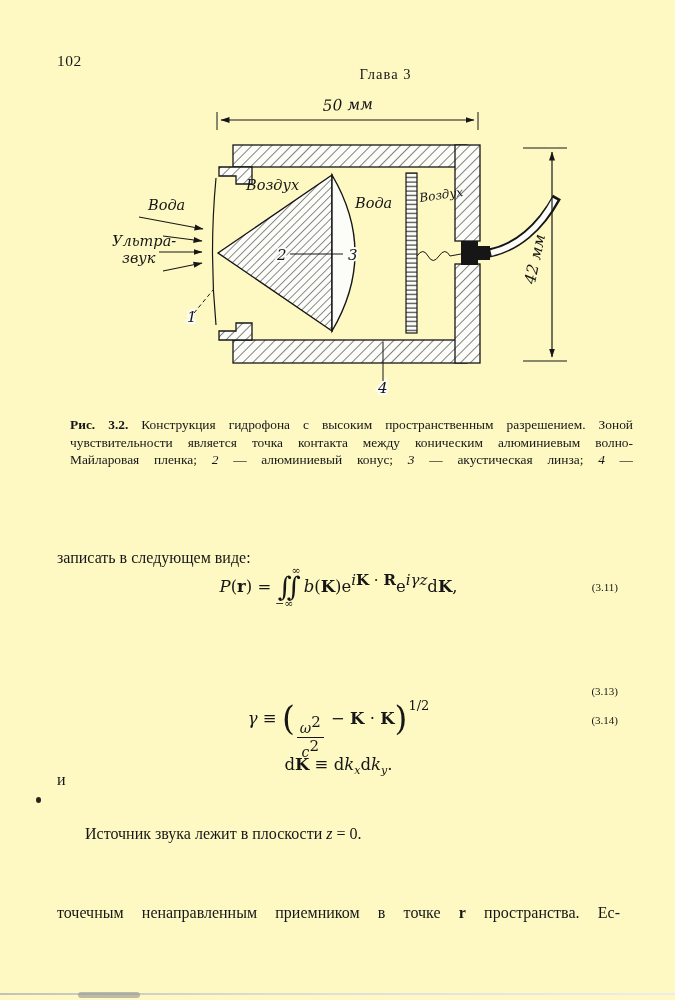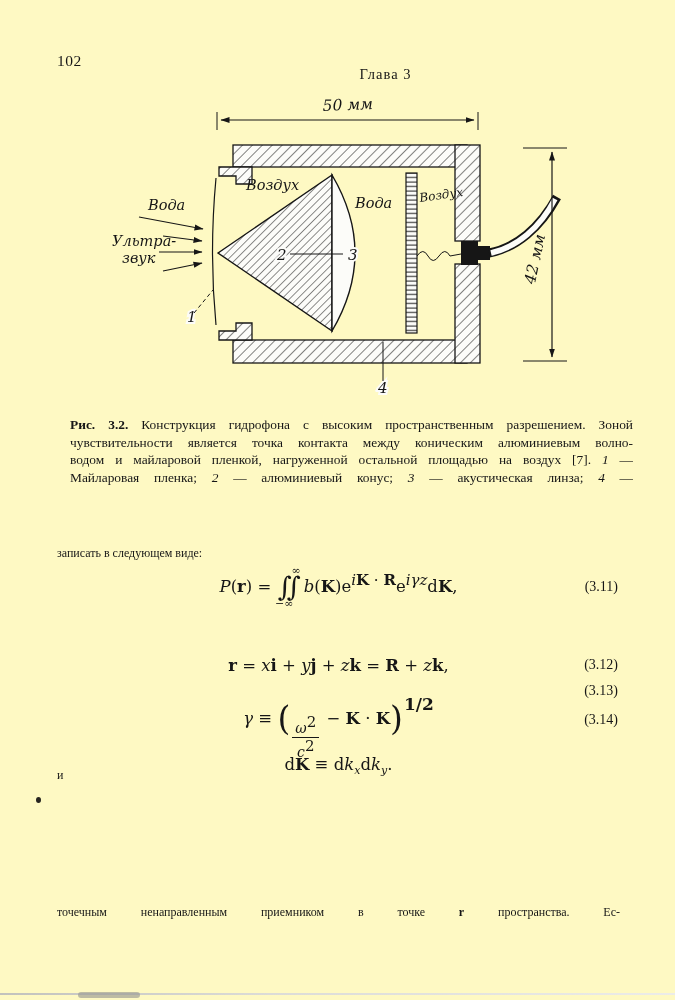"водом и майларовой пленкой, нагруженной" div.just { html: <div>водом и майларовой пленкой, нагруженной остальной площадью на воздух [7]. <i>1</i> —</div> -> none }
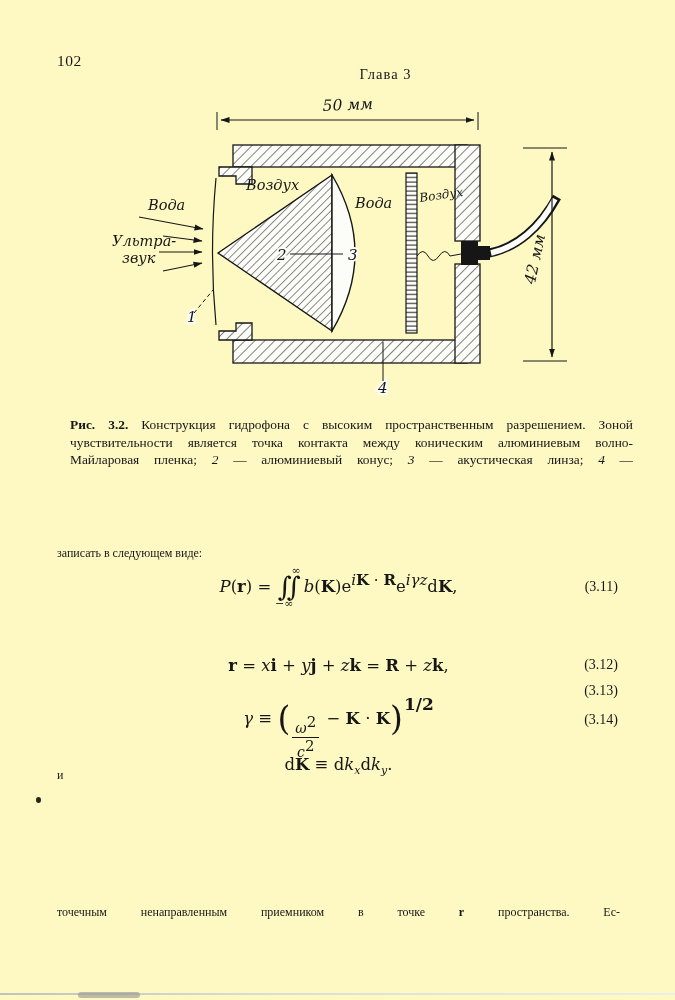"записать в следующем виде:" .bline,.para { font-size: 12px -> 16px }
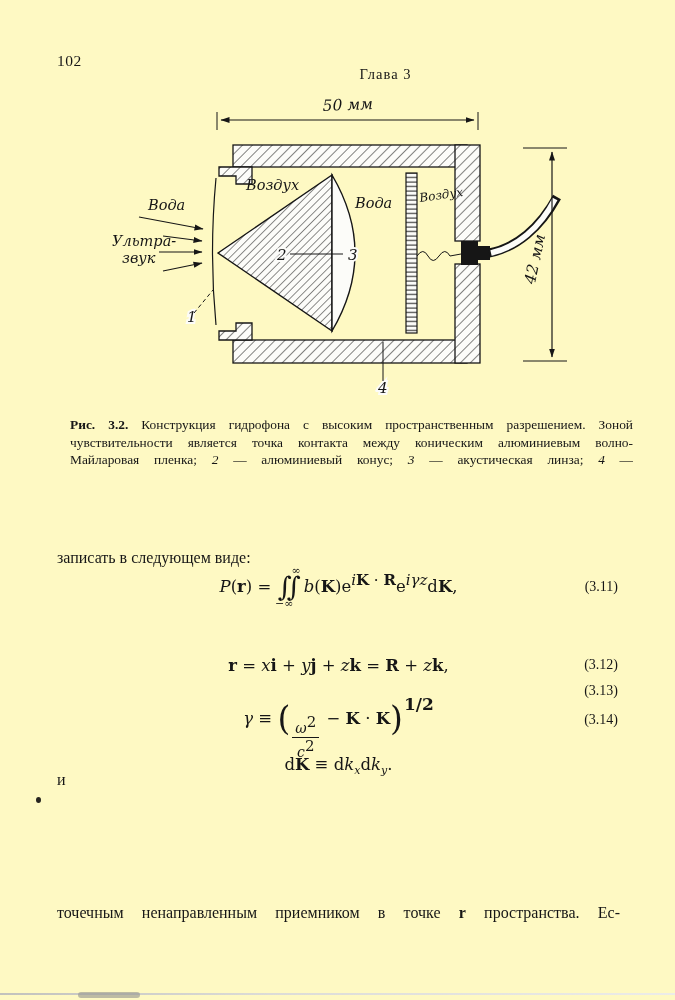"(3.11)" .eqnum { font-size: 14px -> 11px }
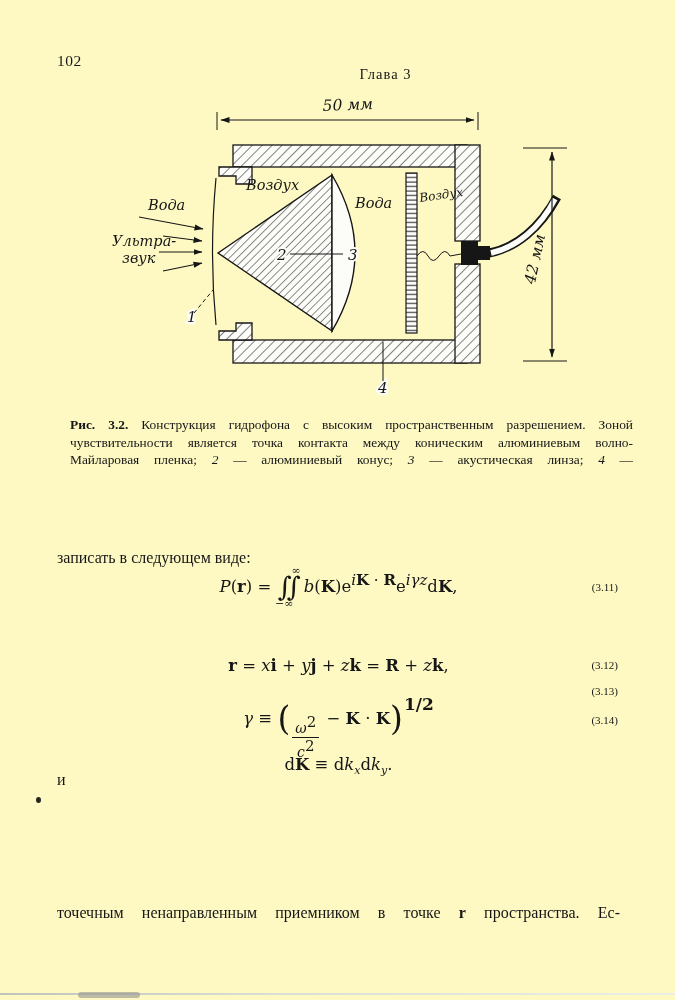"r = xi + yj" div.eqrow { html: <div> <span><b>r</b> = <i>x</i><b>i</b> + <i>y</i><b>j</b> + <i>z</i><b>k</b> = <b>R</b> + <i>z</i><b>k</b>,</span> <span>(3.12)</span> </div> -> none }
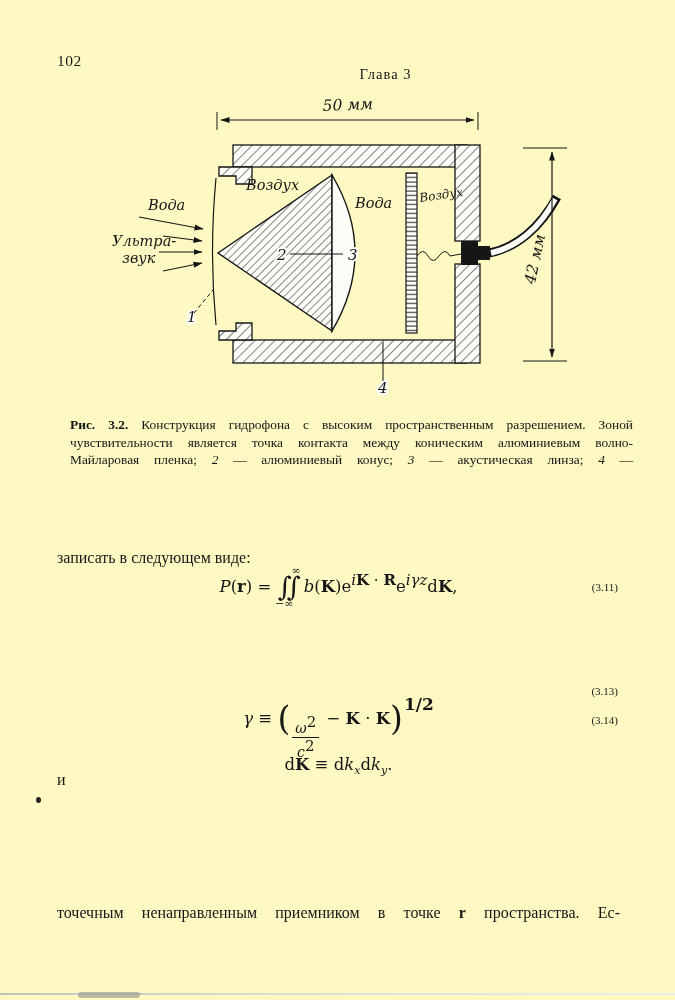"1/2" .pow { font-size: 17px -> 13px; font-weight: bold -> none }
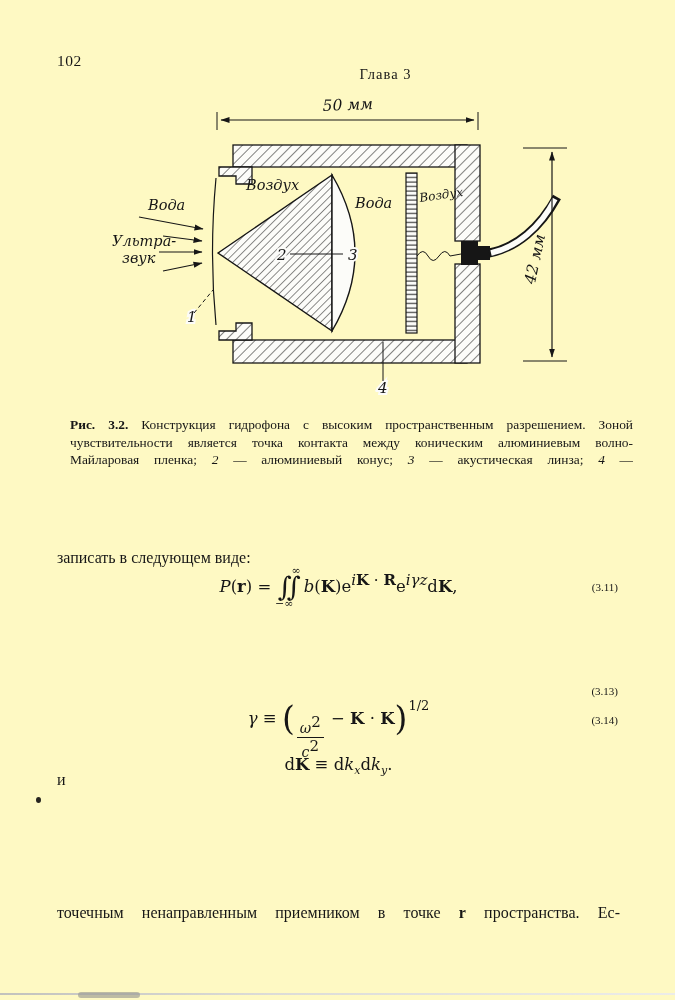"Источник звука лежит в плоскости" p.bline { html: none -> <p>Источник звука лежит в плоскости <i>z</i> = 0.</p> }
